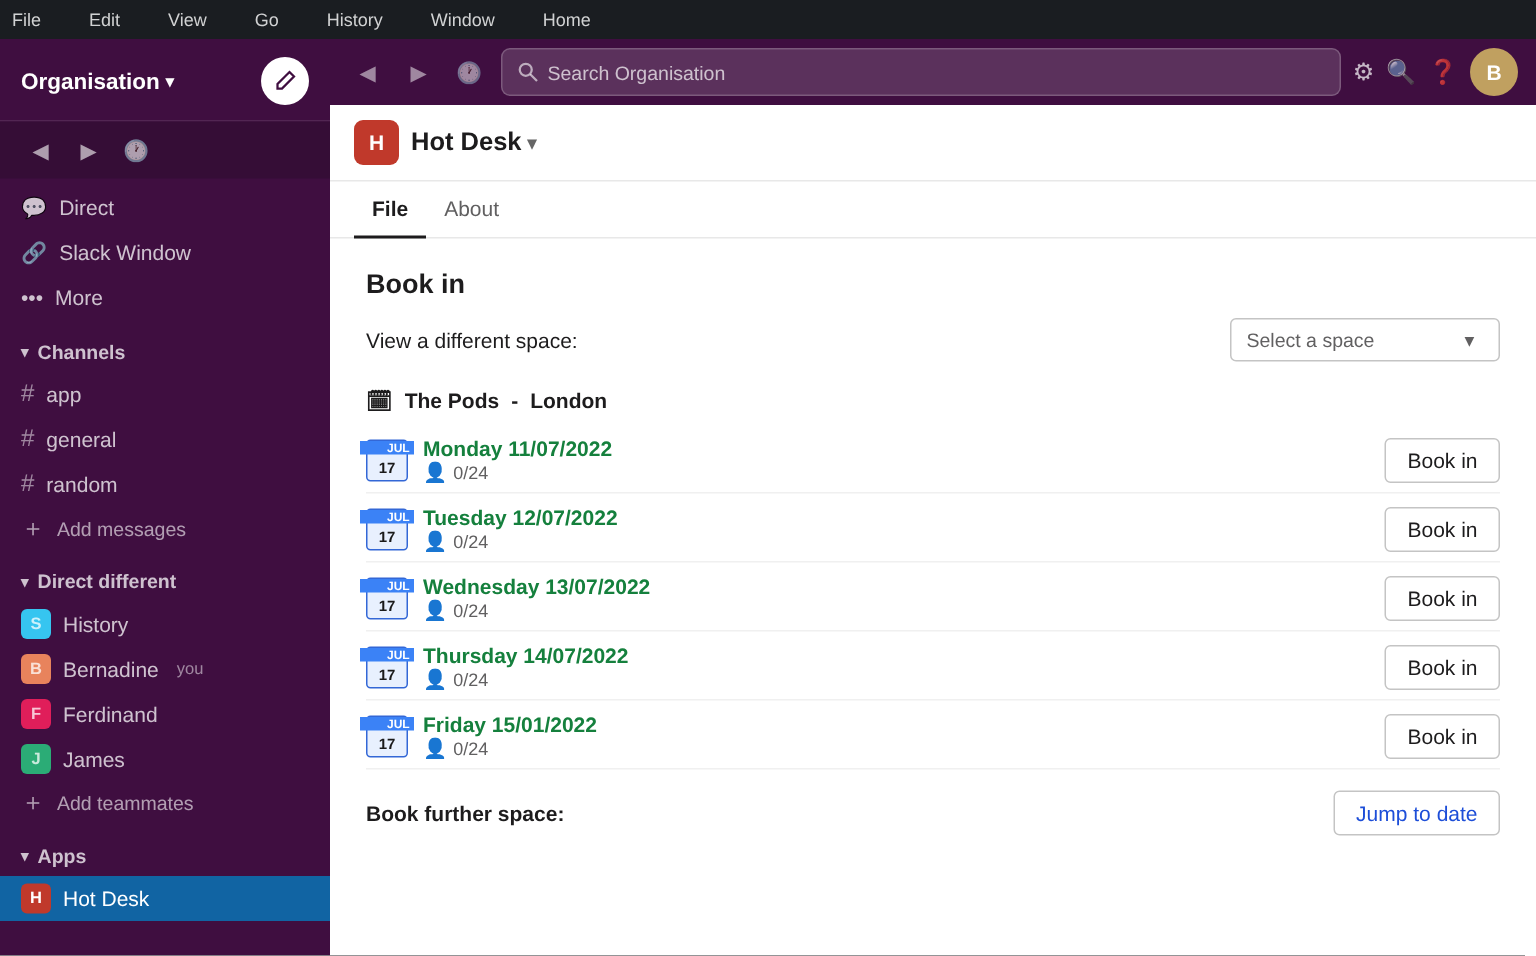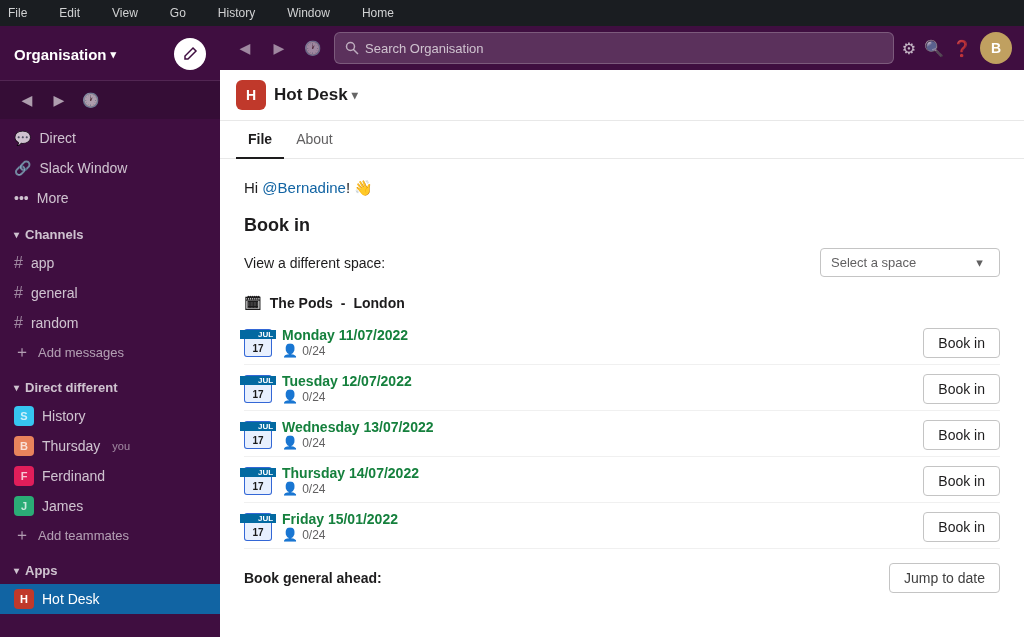"Hi @Bernadine! 👋" div.greeting { html: <div> <span>Hi </span><span>@Bernadine</span><span>! 👋</span> </div> -> none }
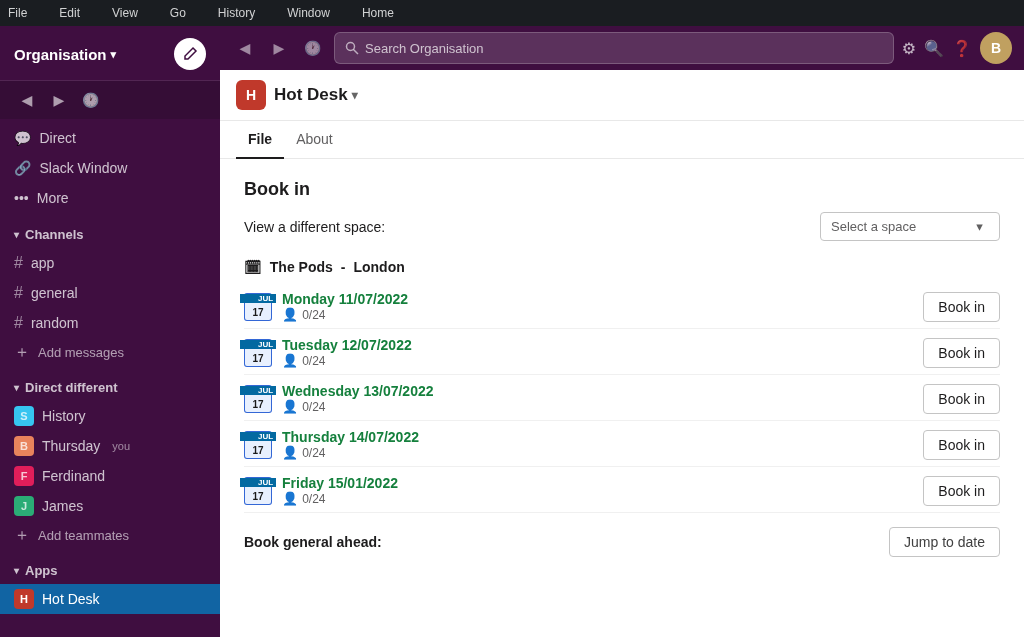"JUL" .cal-icon .cal-top { background: #0369a1 -> #3b82f6 }
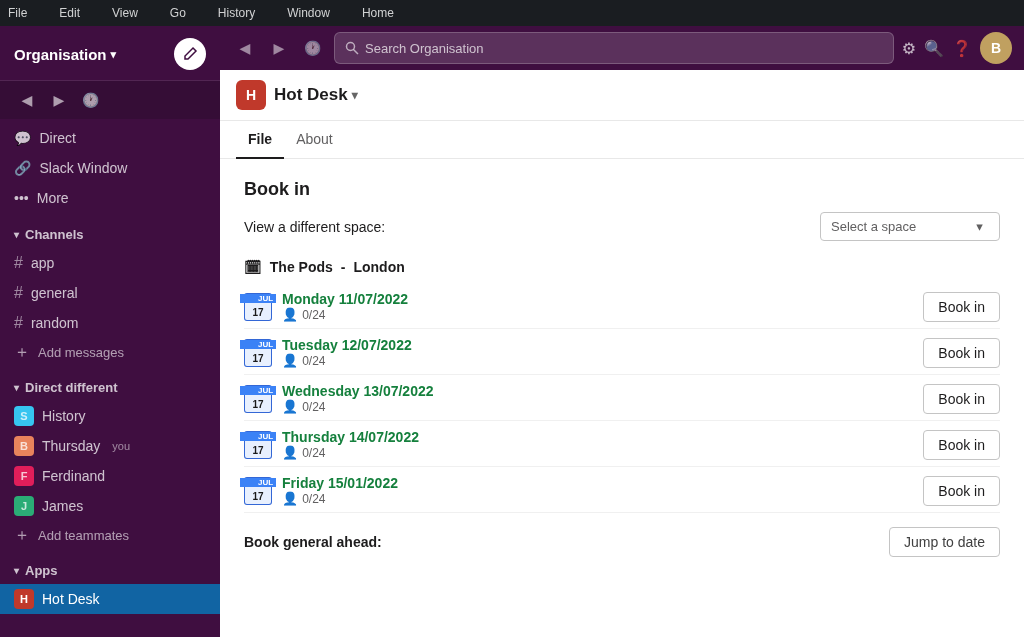"Thursday" span { text: Thursday -> Bernadine }
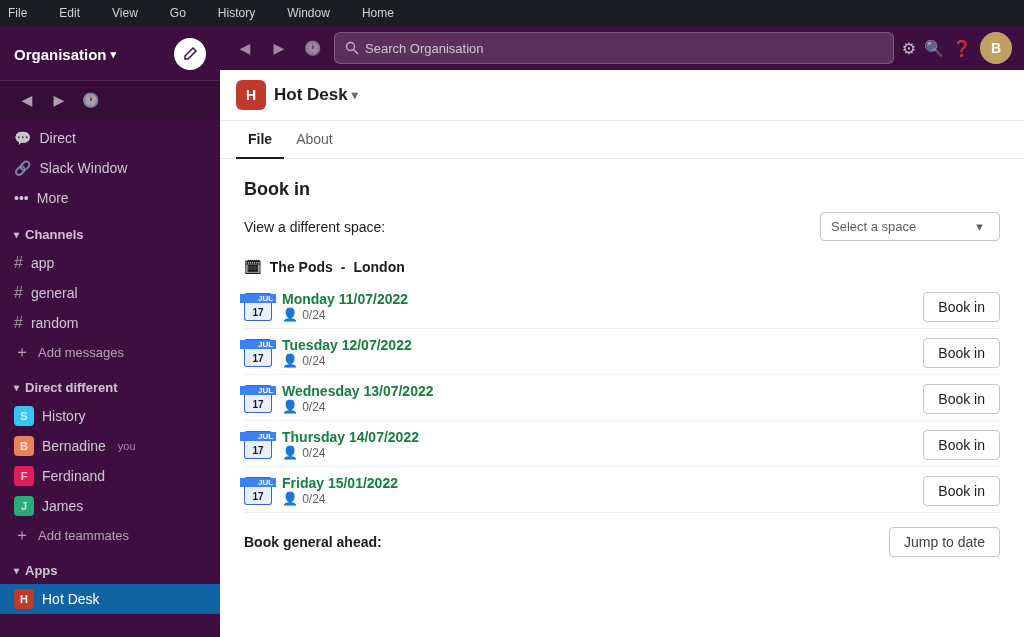"Book general ahead:" span.further-label { text: general ahead -> further space }
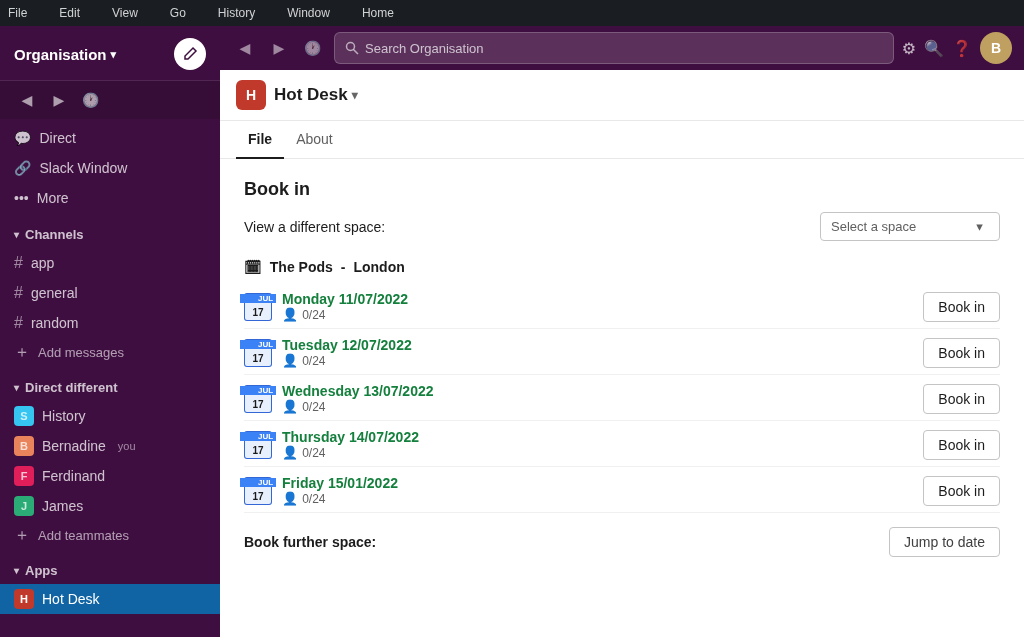"Jump to date" .jump-btn { color: #404040 -> #1d4ed8 }
